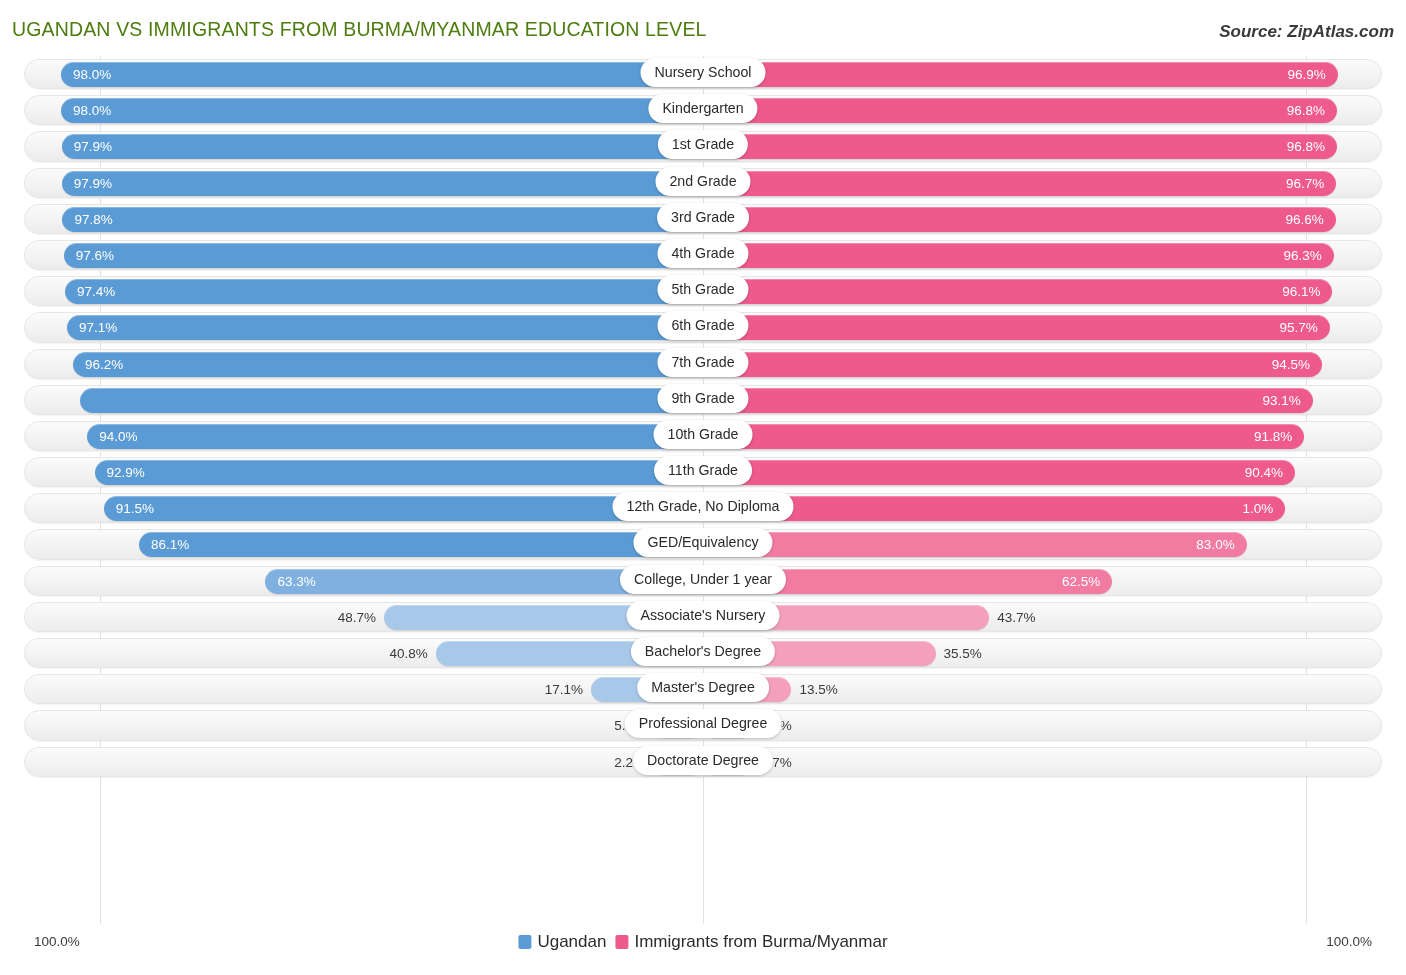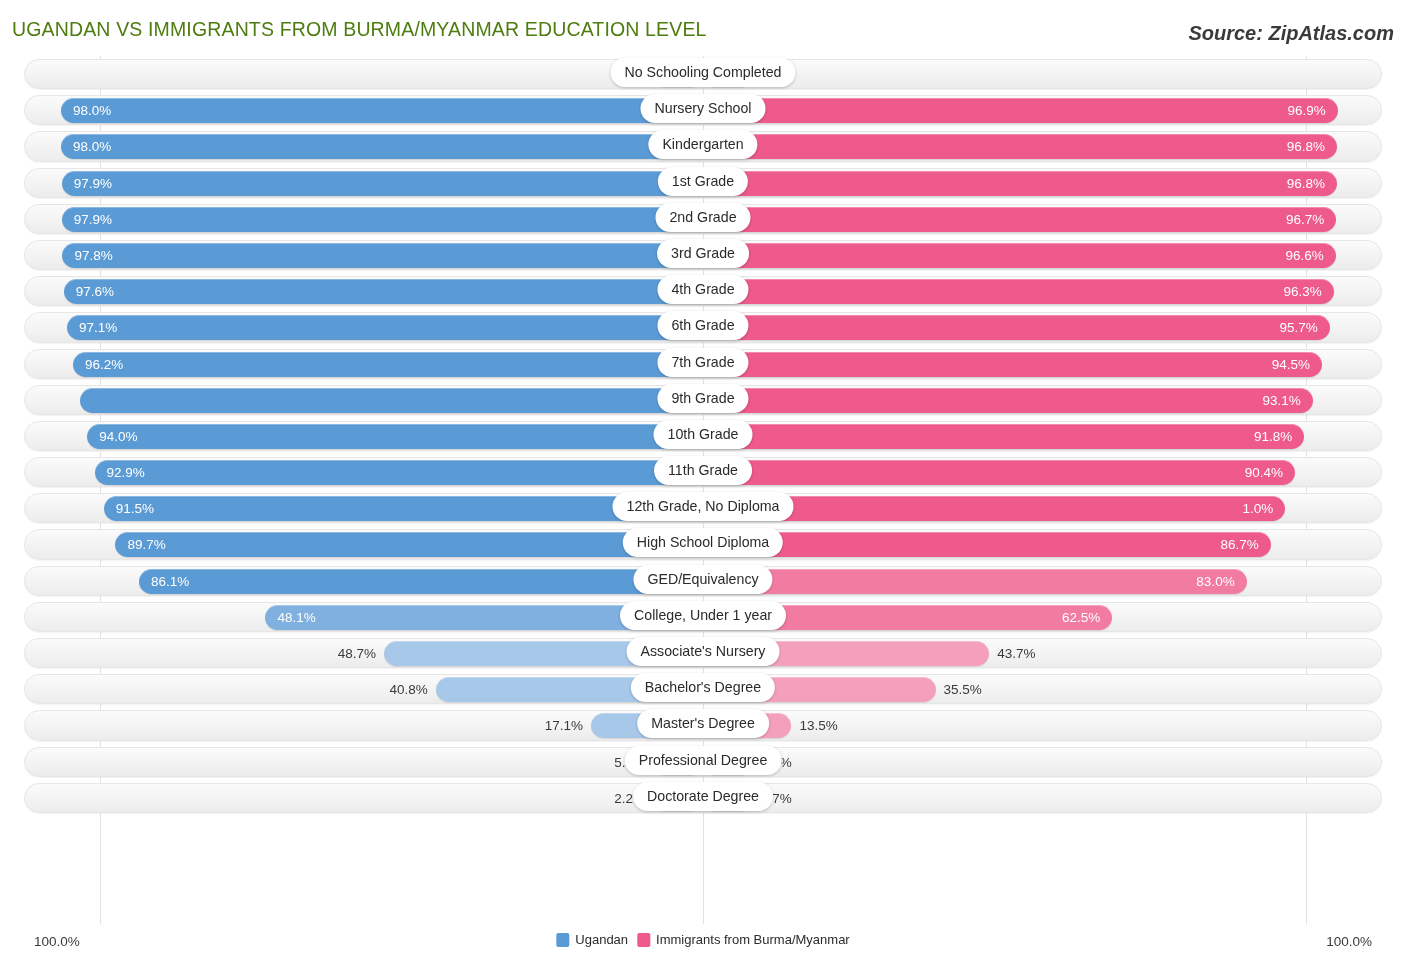"Source: ZipAtlas.com" .source-note { font-size: 20px -> 17px }
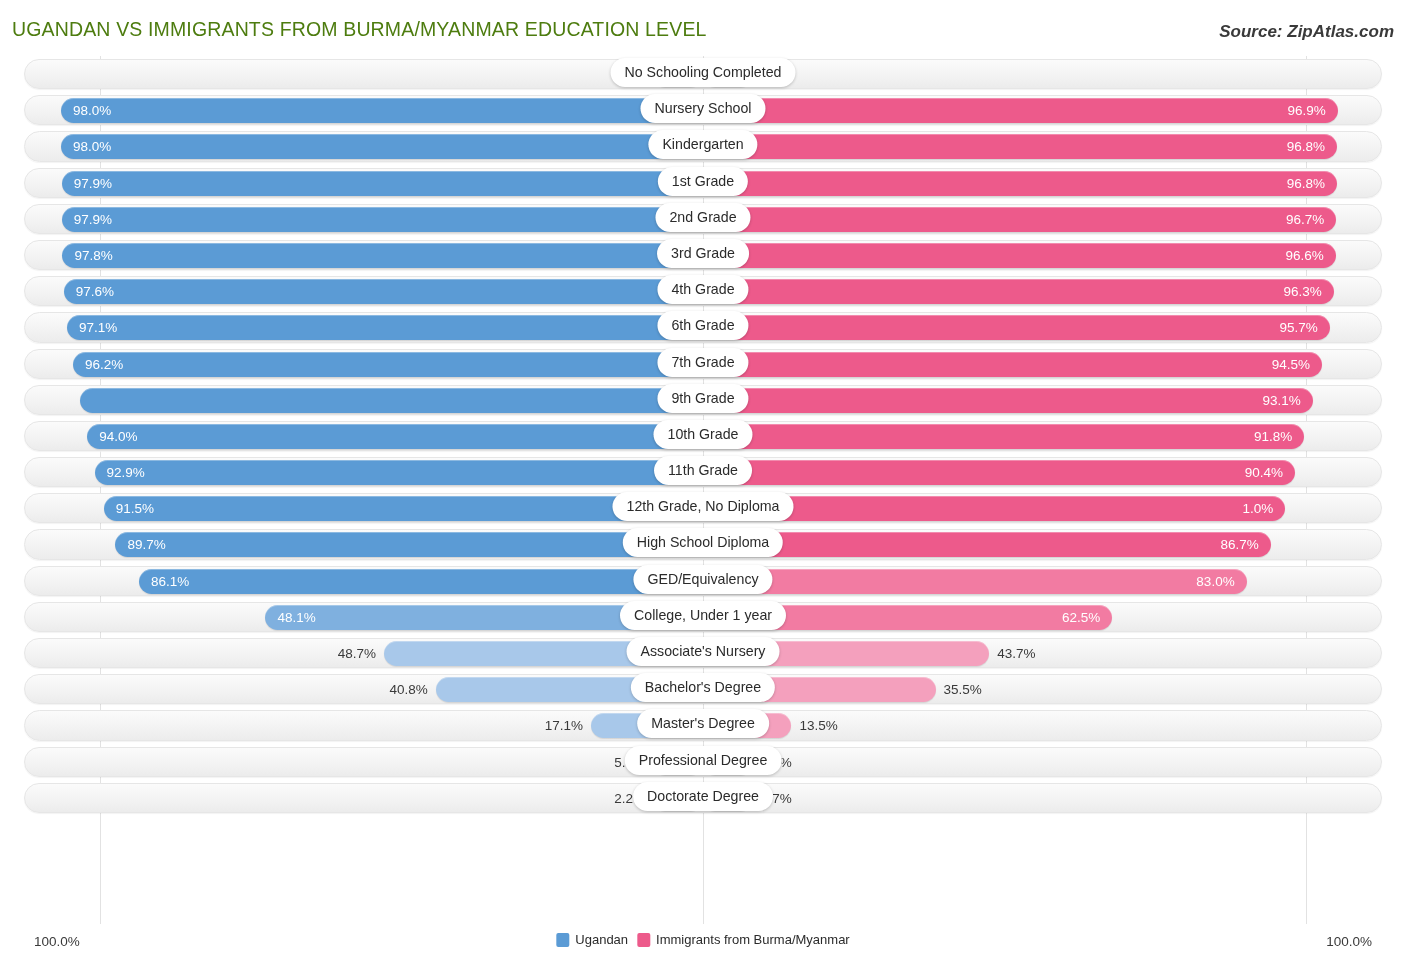"No Schooling Completed" div.row { html: <div> <div></div> <div></div> <div>2.0%</div> <div></div> <div>3.1%</div> <div>No Schooling Completed</div> </div> -> none }
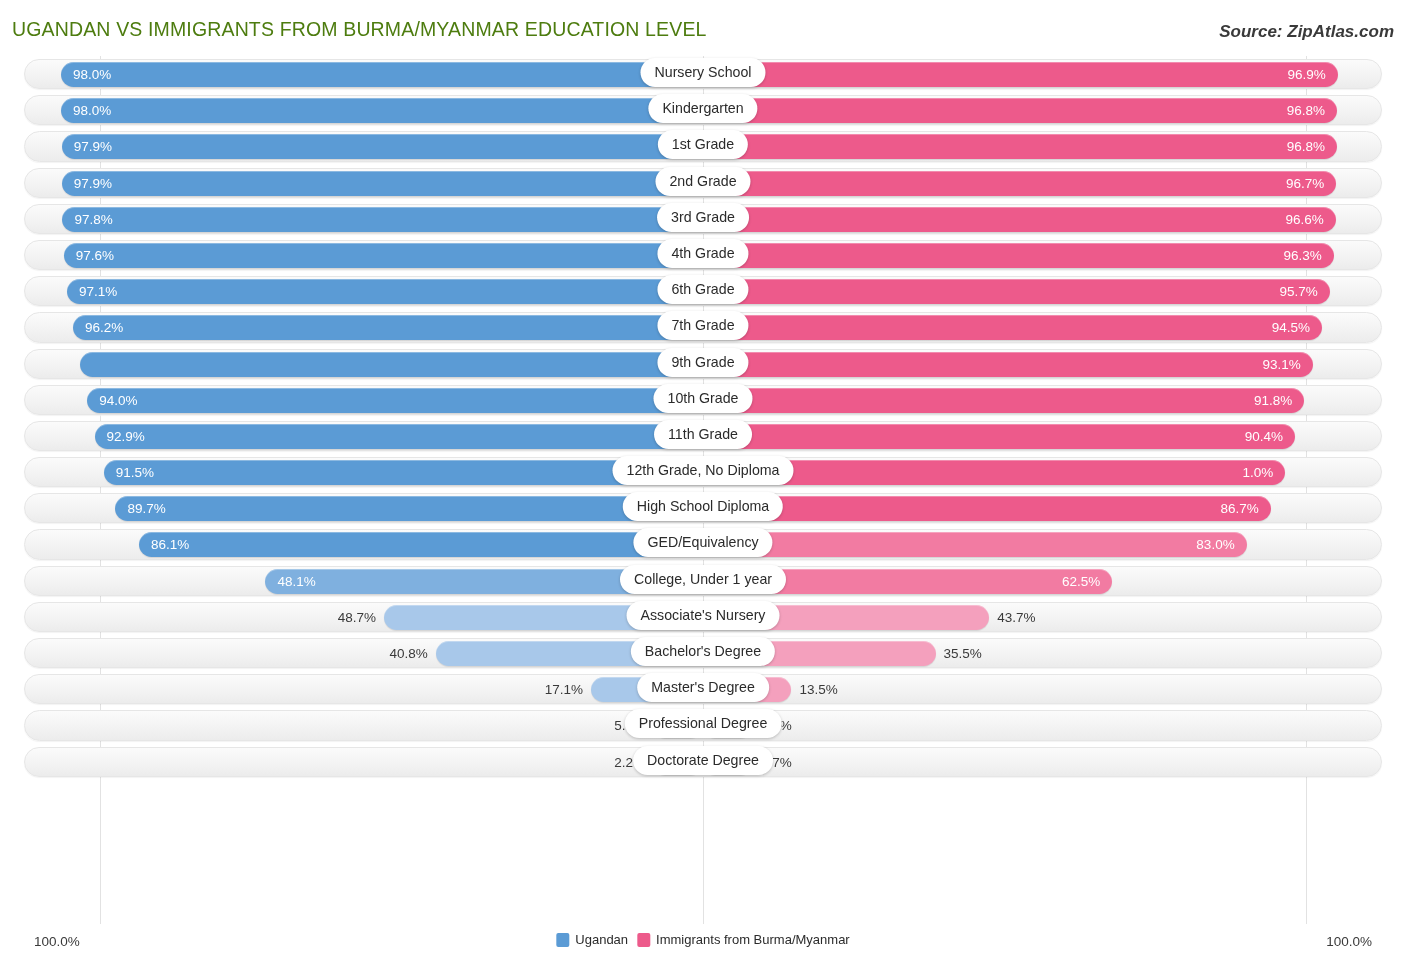"97.4%" div.row { html: none -> <div> <div></div> <div></div> <div>97.4%</div> <div></div> <div>96.1%</div> <div>5th Grade</div> </div> }
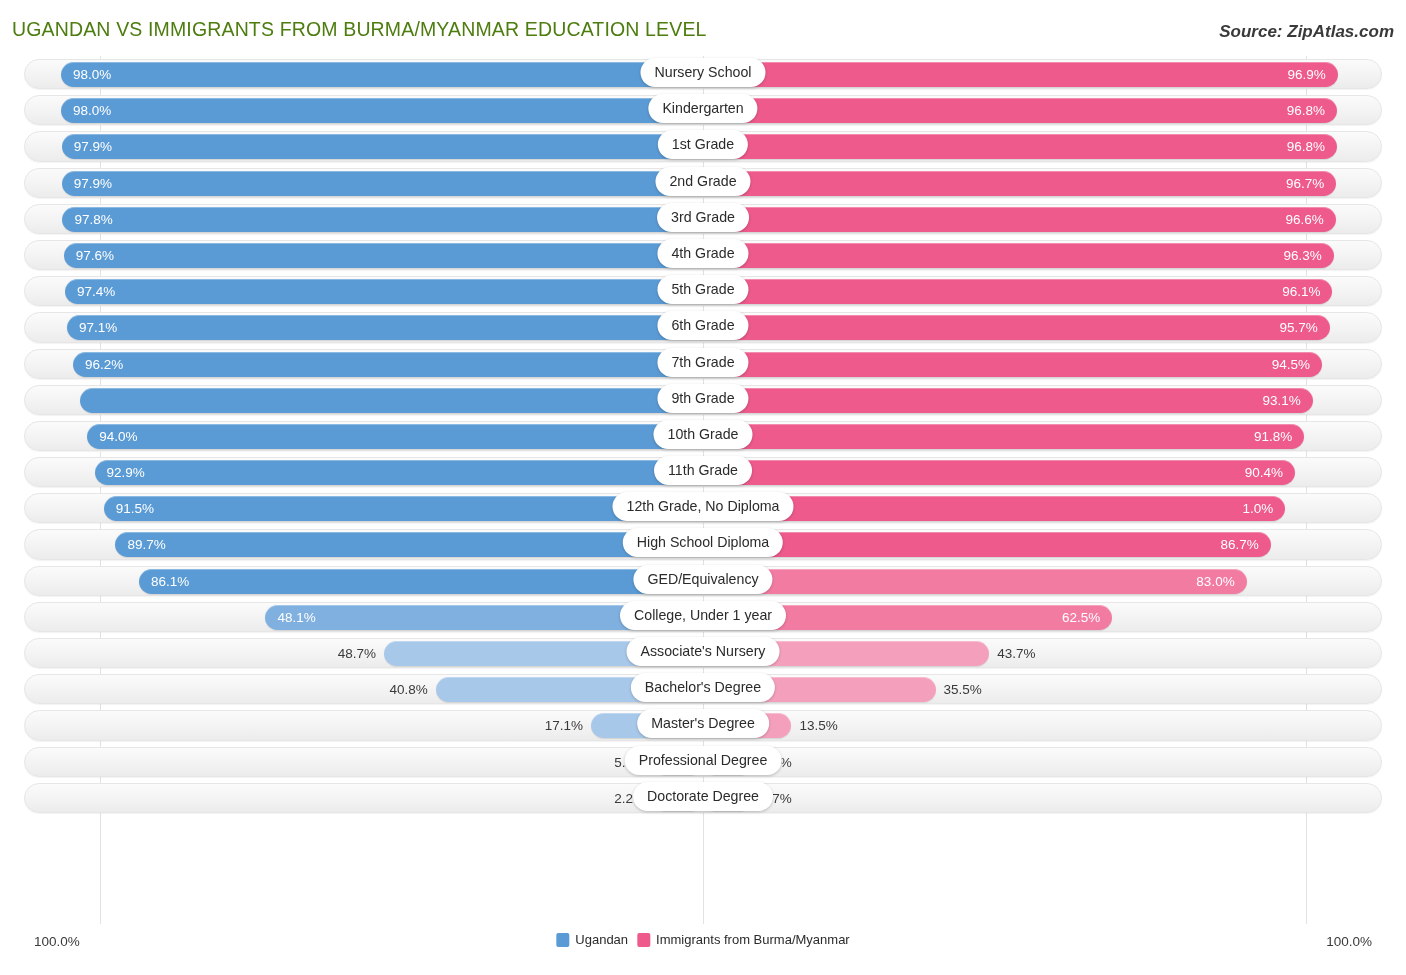"89.7%" div.row { html: <div> <div></div> <div></div> <div>89.7%</div> <div></div> <div>86.7%</div> <div>High School Diploma</div> </div> -> none }
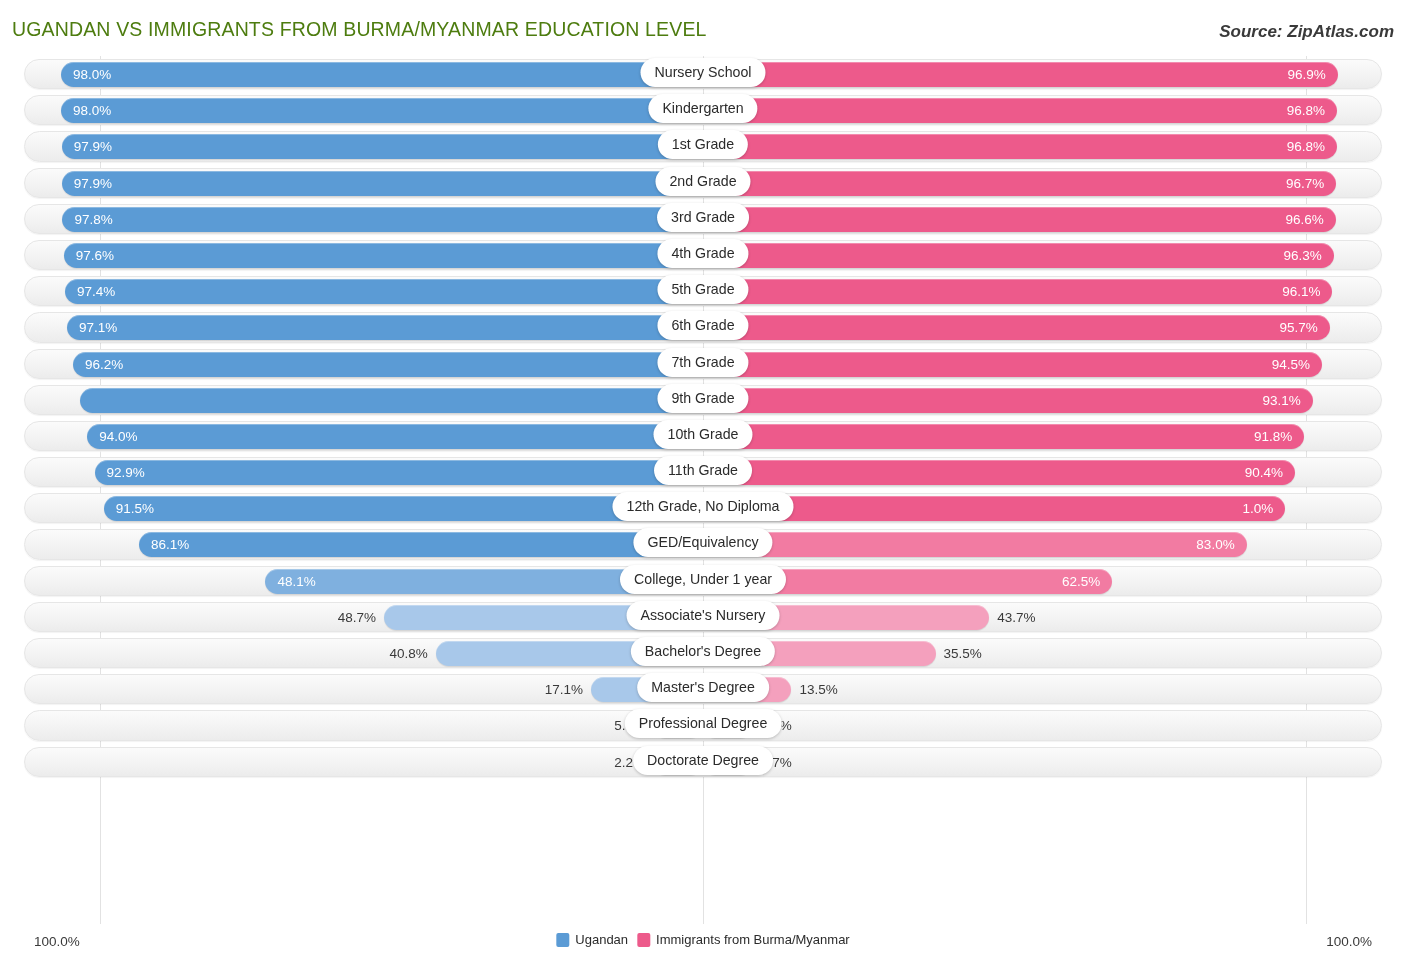"48.1%" div.val { text: 48.1% -> 63.3% }
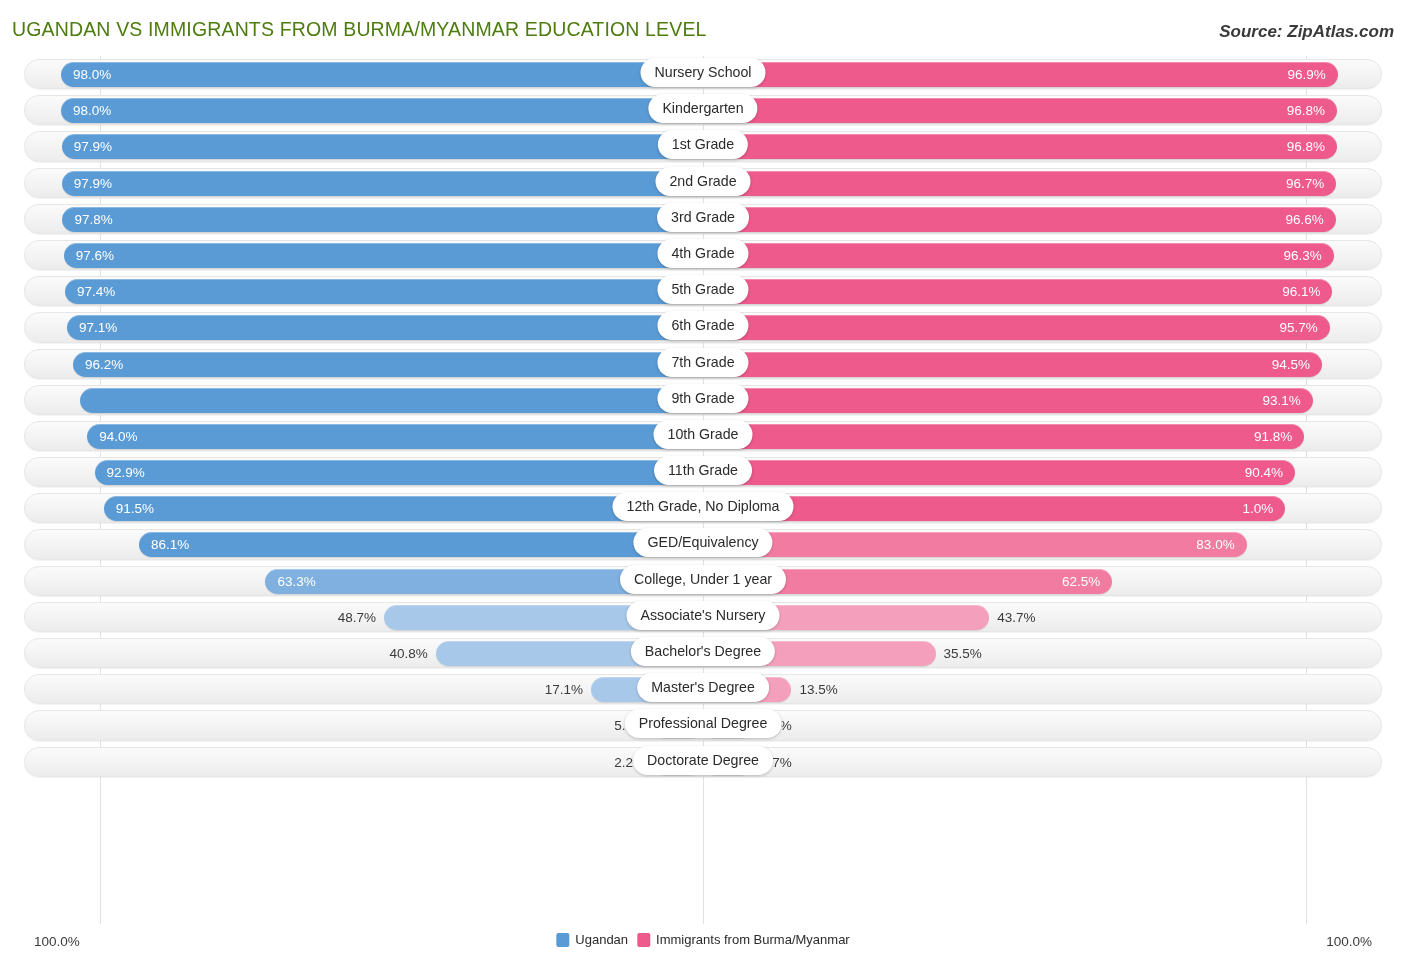"Ugandan" .legend-label { font-size: 13px -> 17px }
